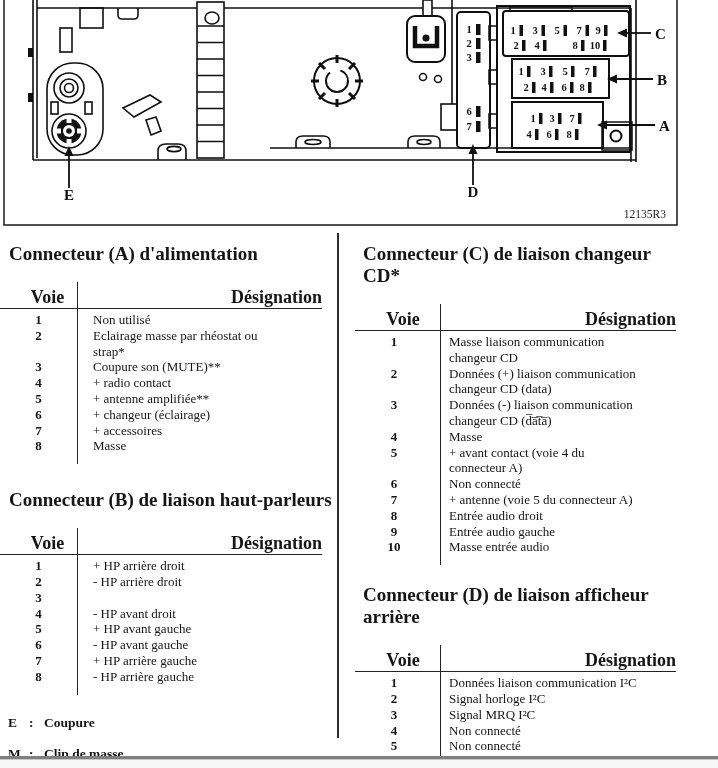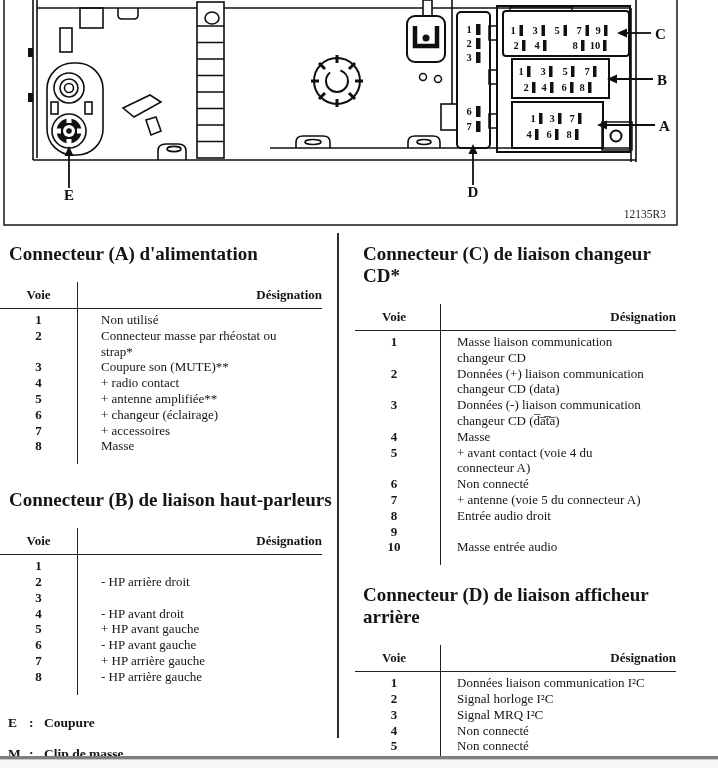"Voie" .thead { font-size: 13px -> 18px; padding-left: none -> 9px }
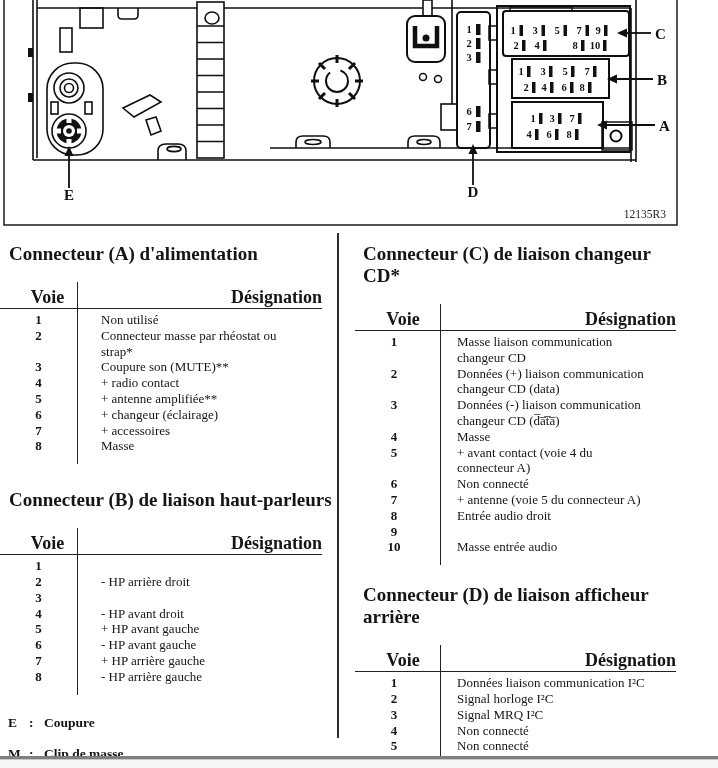"Non utilisé" .d { padding-left: 24px -> 16px }
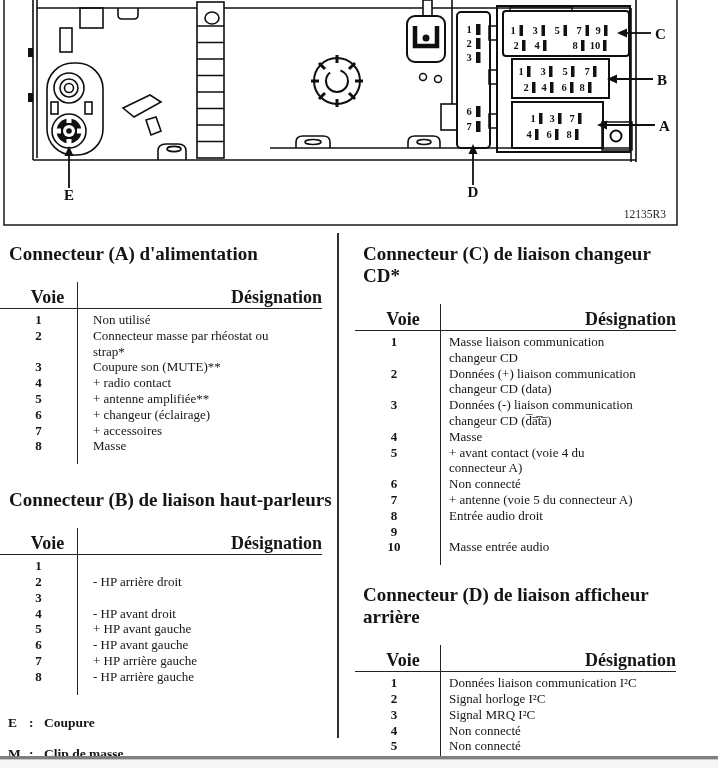"Connecteur masse par rhéostat ou" span.d { text: Connecteur -> Eclairage }
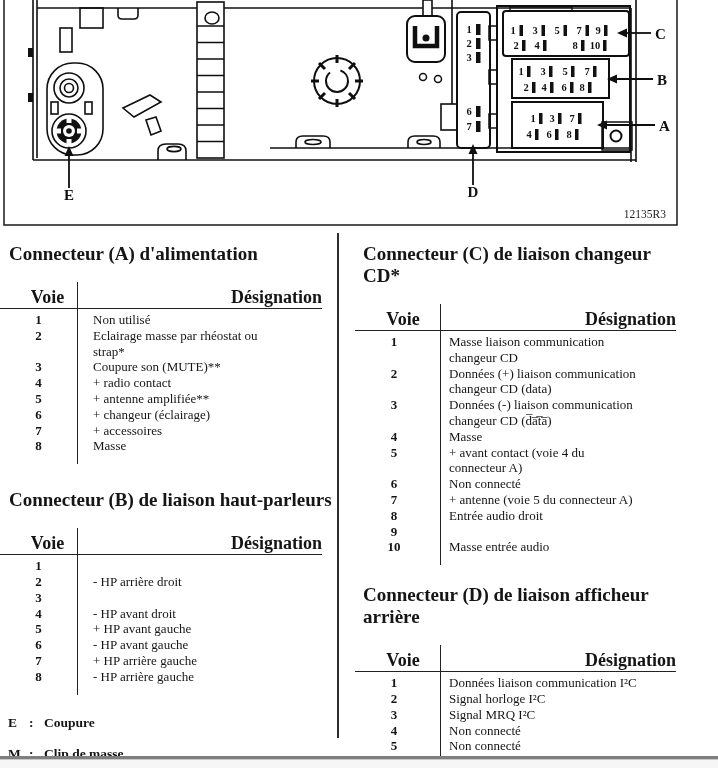"Entrée audio gauche" span.d { html: none -> <span>Entrée audio gauche</span> }
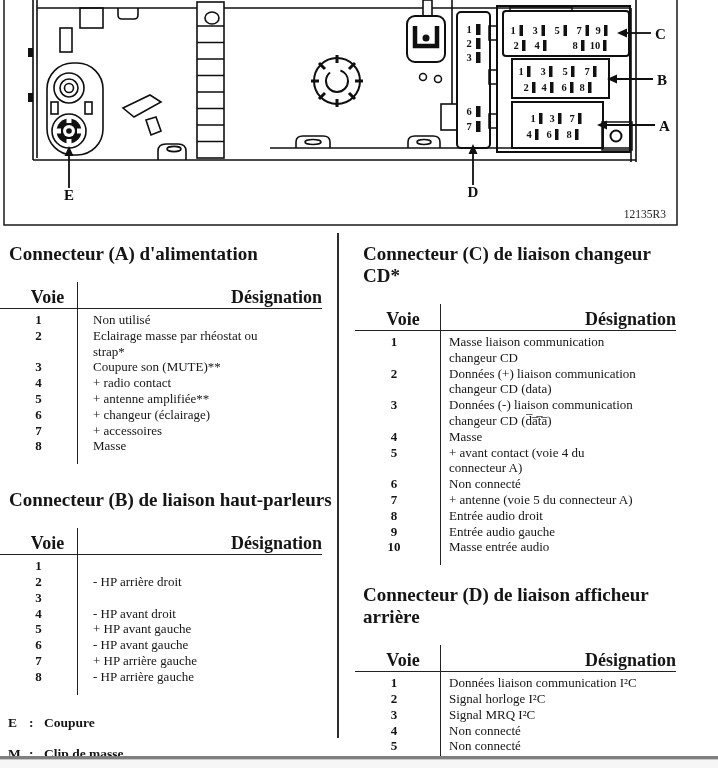"+ HP arrière droit" span.d { html: none -> <span>+ HP arrière droit</span> }
